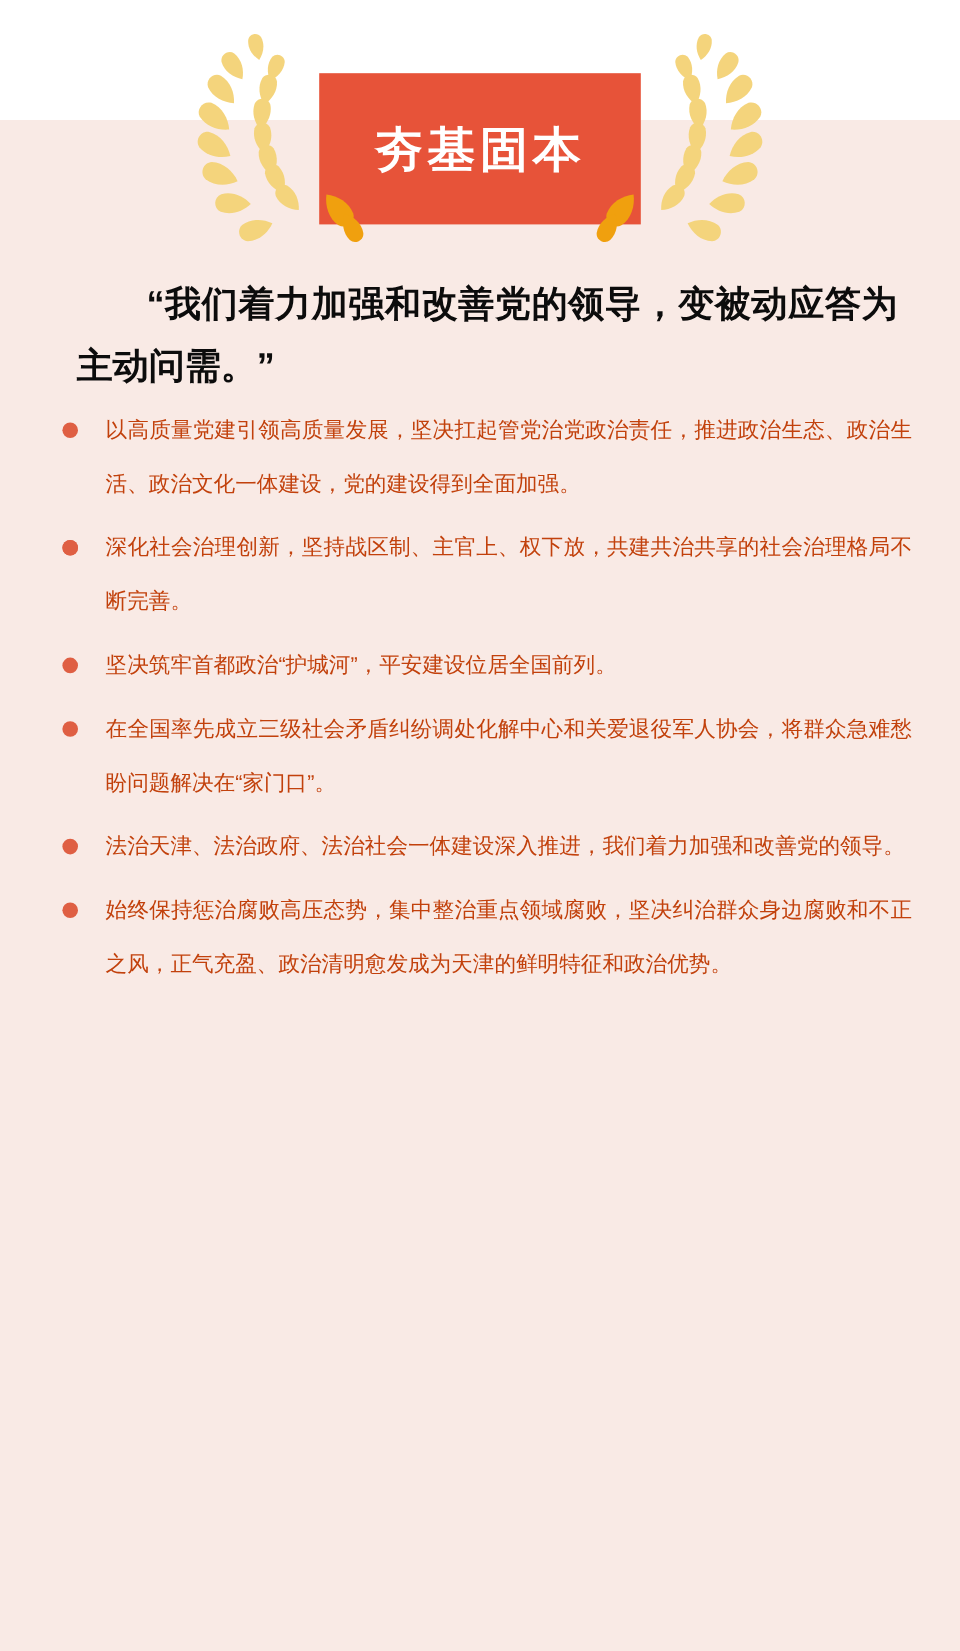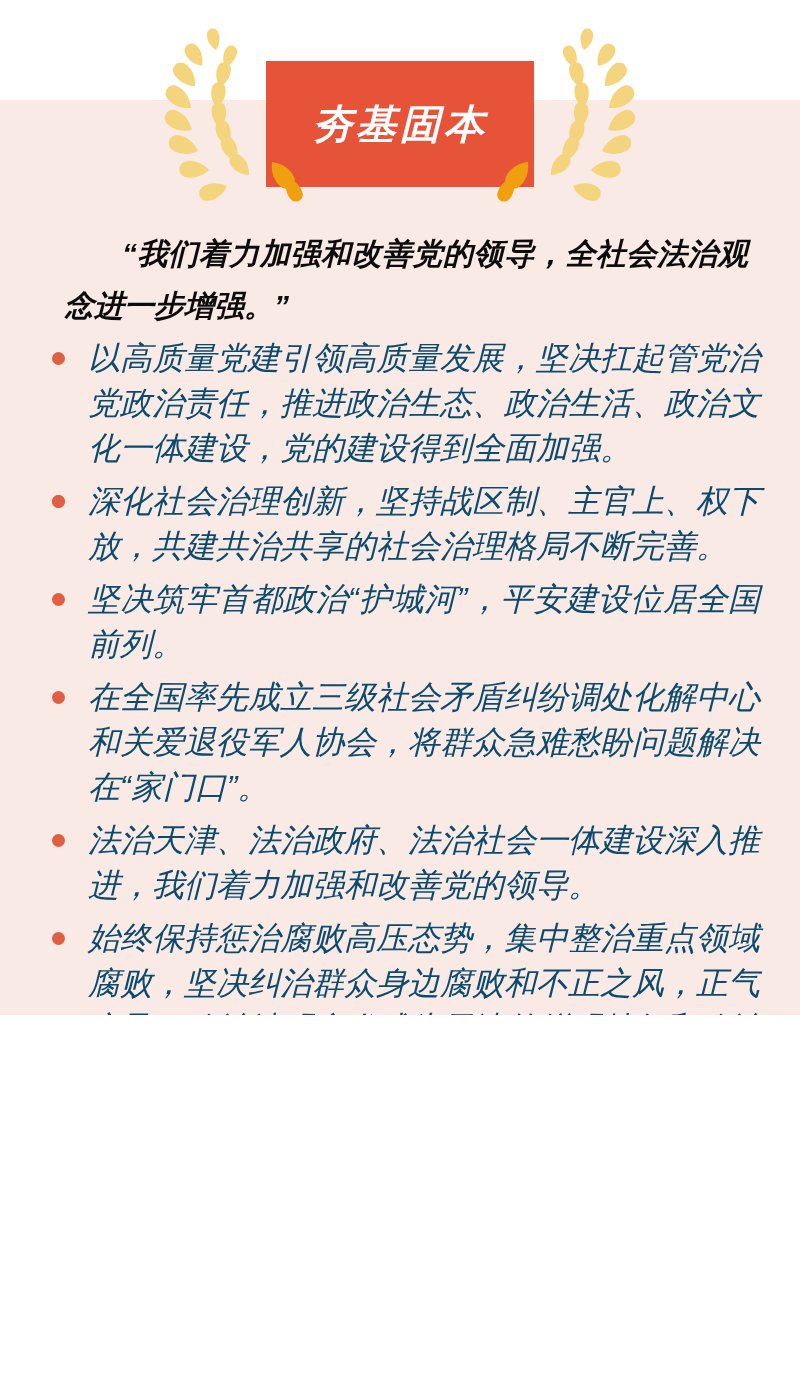"夯基固本" .page { font-style: italic -> none; height: 1015px -> 1376px }
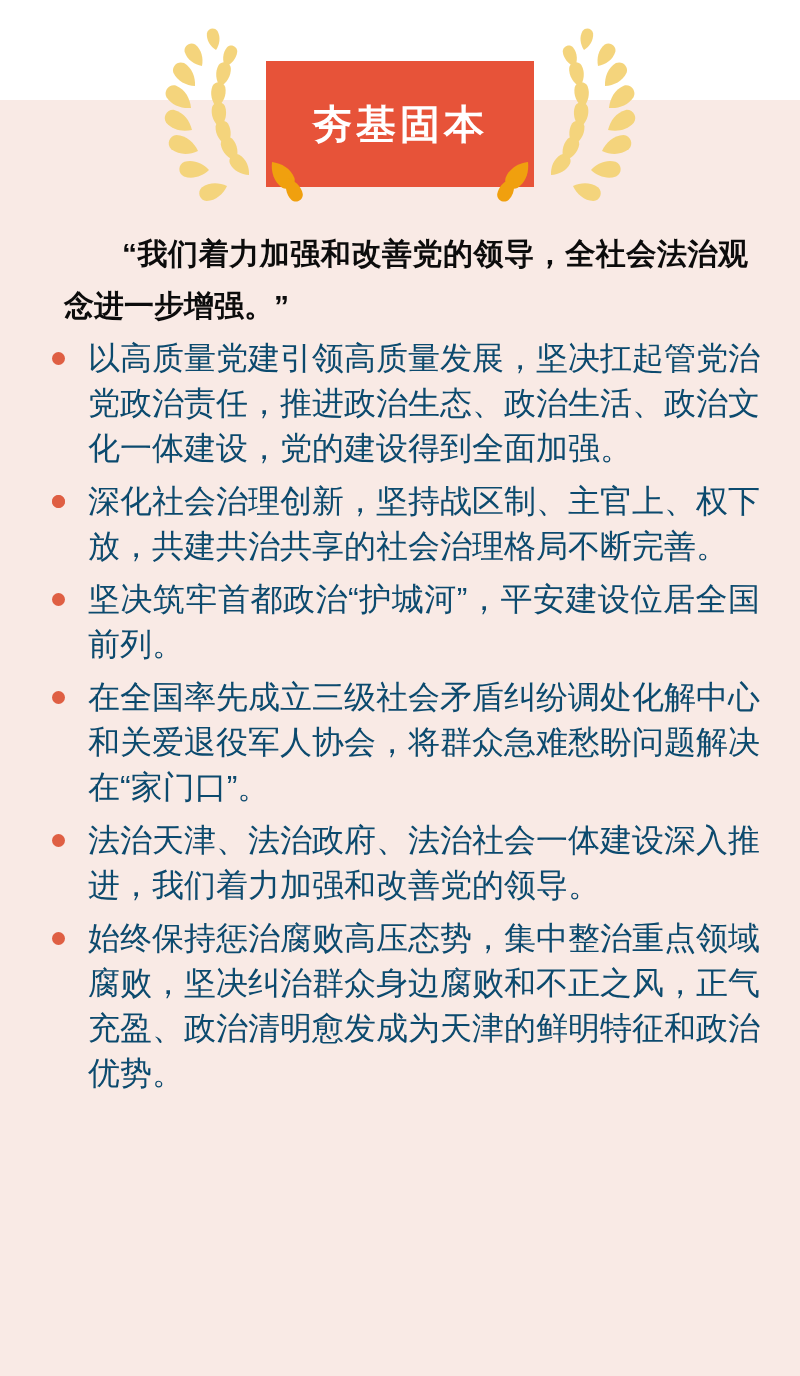"“我们着力加强和改善党的领导，全社会法治观念进一步增强。”" p.quote { text: 全社会法治观念进一步增强 -> 变被动应答为主动问需 }
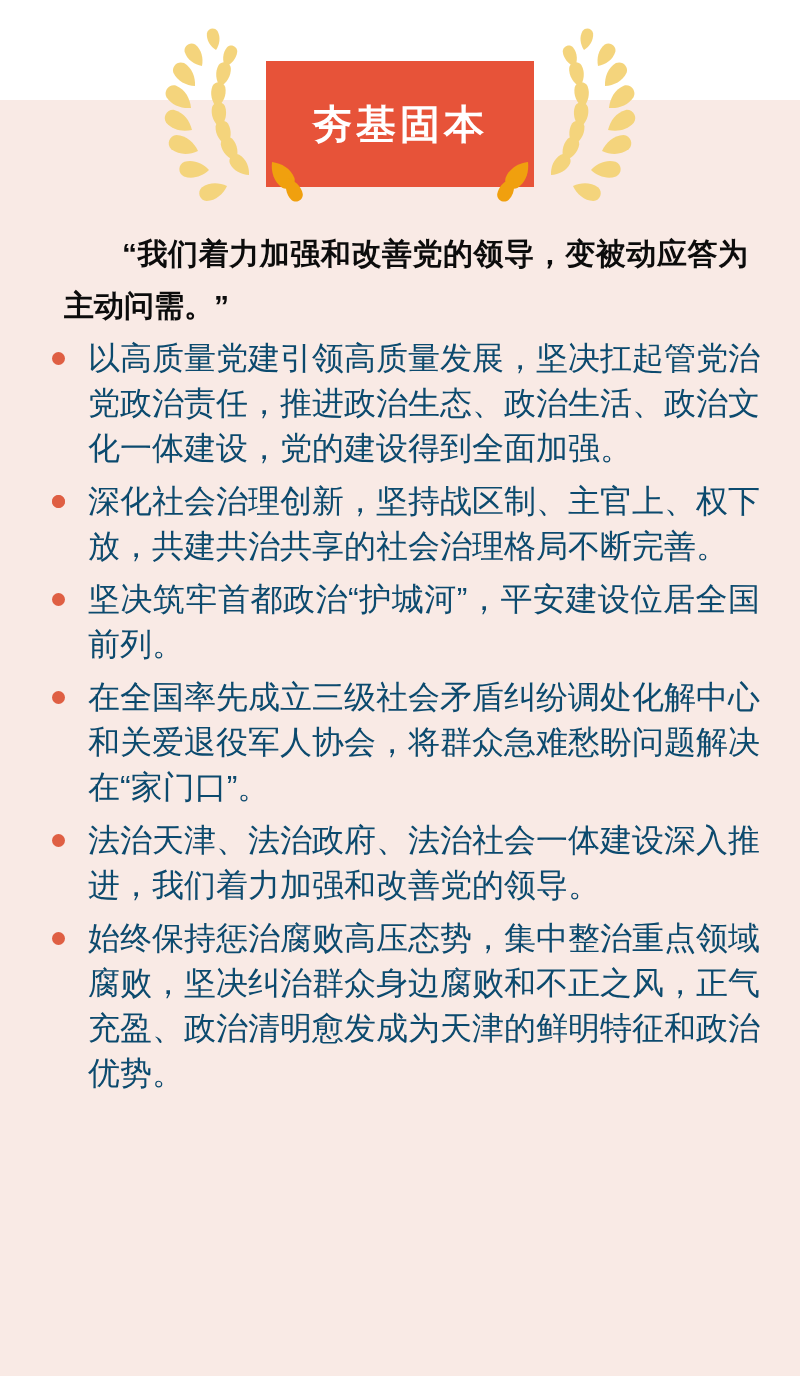"以高质量党建引领高质量发展，坚决扛起管党治党政治责任，推进政治生态、政治生活、政" .item { color: #0c4a6e -> #c2410c; font-size: 32px -> 18px }
